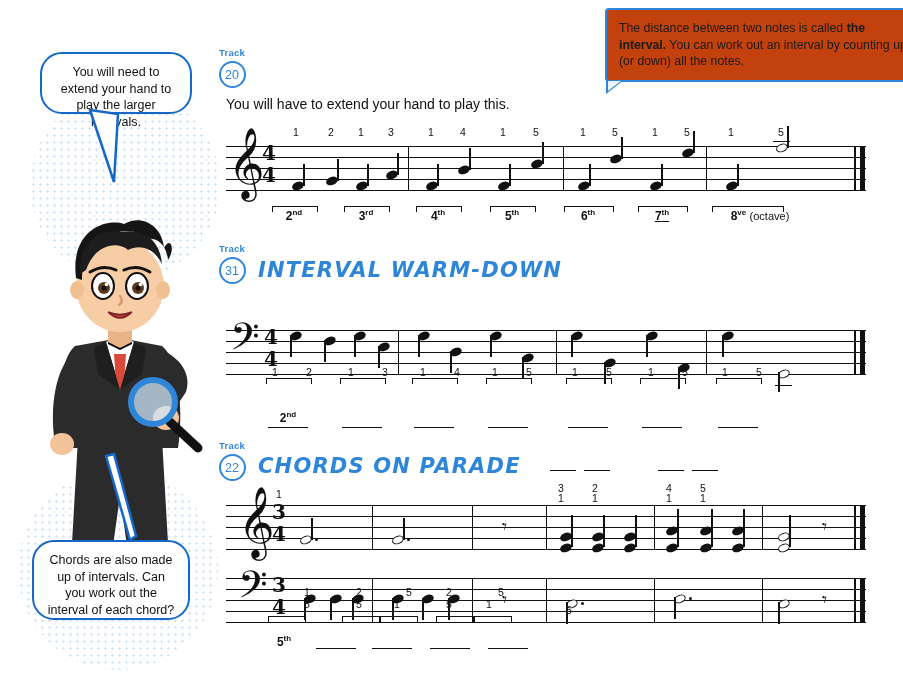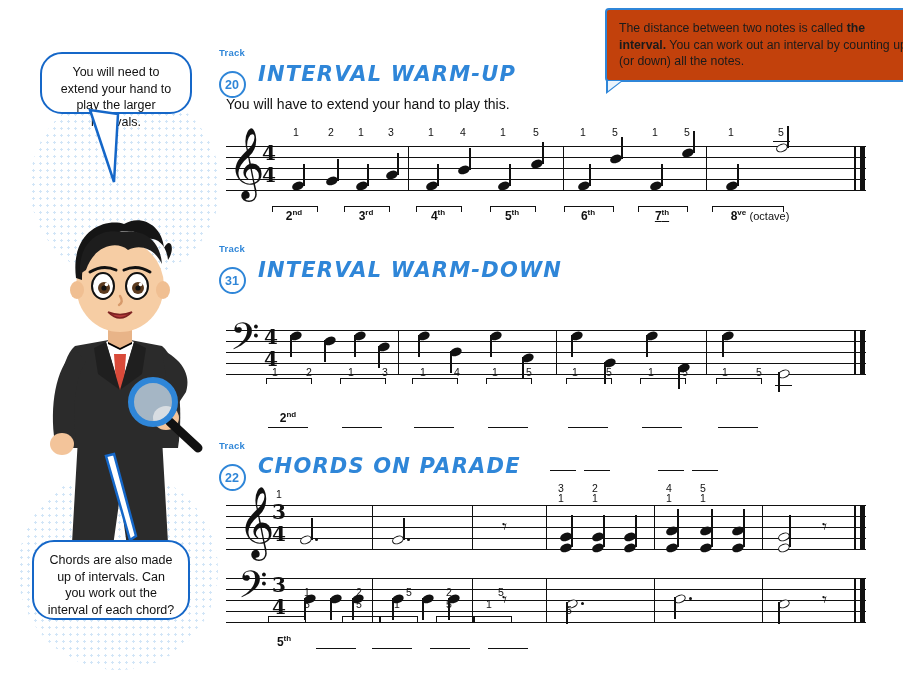"20" .track .circle { font-weight: bold -> normal; margin: 13px auto 0 -> 3px auto 0 }
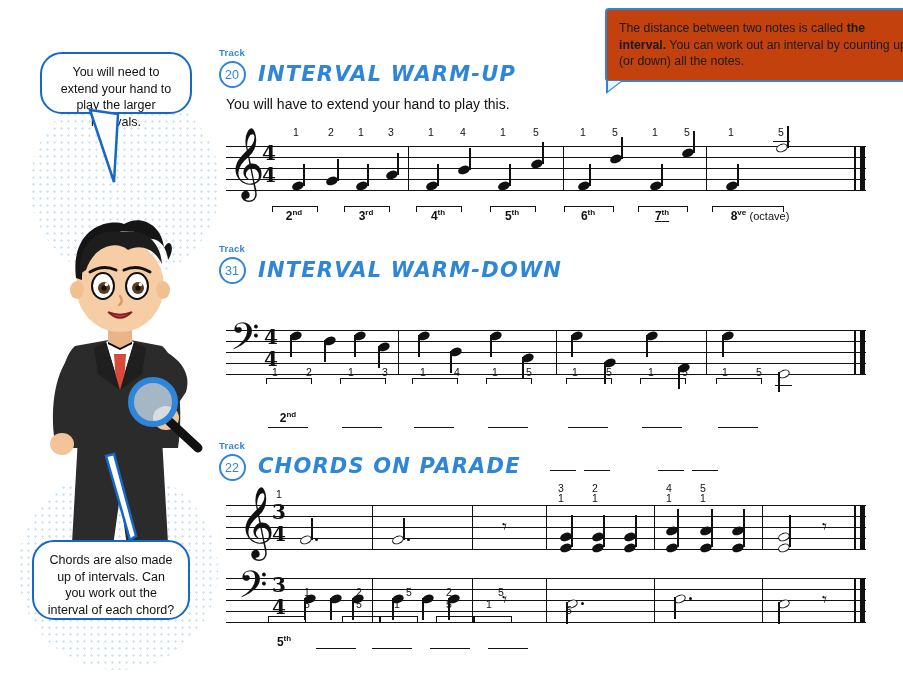"INTERVAL WARM-UP" div.heading { html: <div>INTERVAL WARM-UP</div> -> none }
